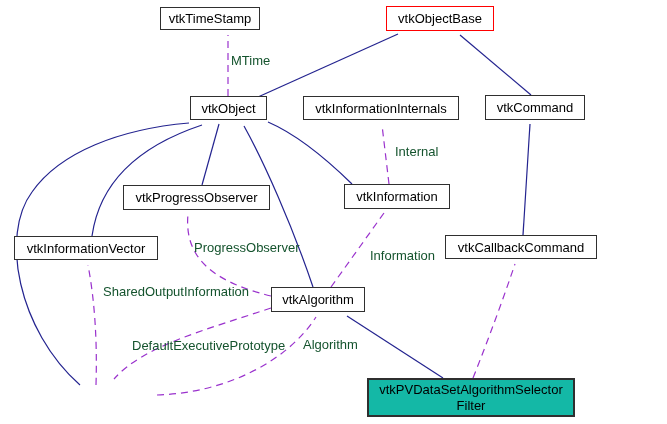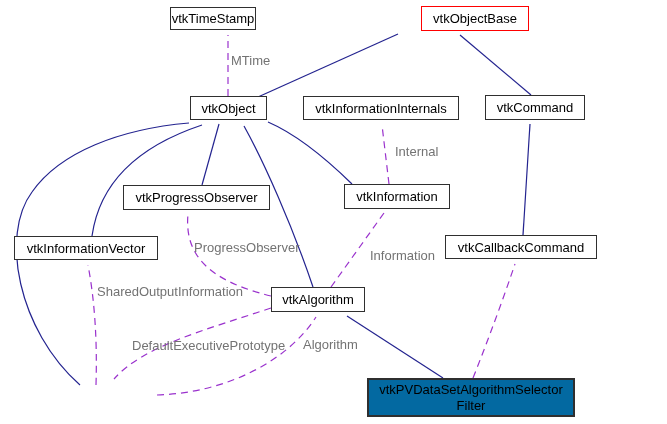"vtkTimeStamp" div.node { left: 170px -> 160px; width: 86px -> 100px }
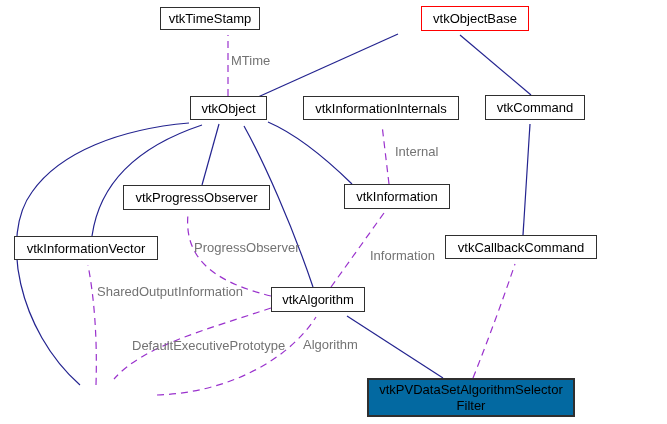"vtkObjectBase" .node.red { margin-left: 35px -> none }
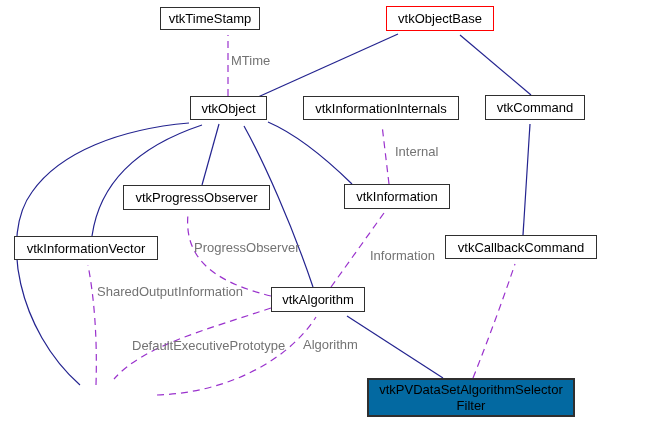"MTime" .edge-label { color: #737373 -> #14532d }
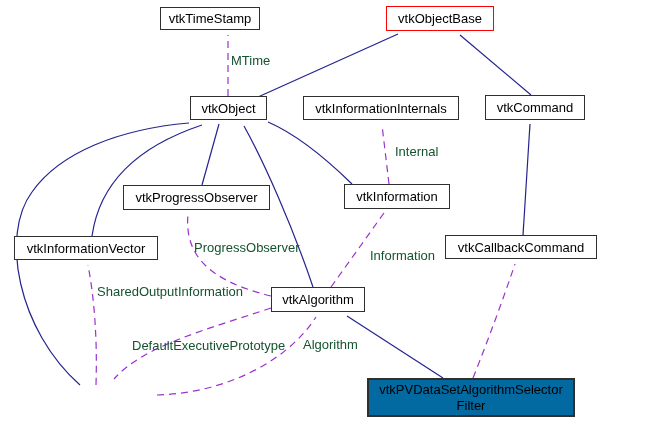"SharedOutputInformation" .edge-label.center { text-align: left -> right }
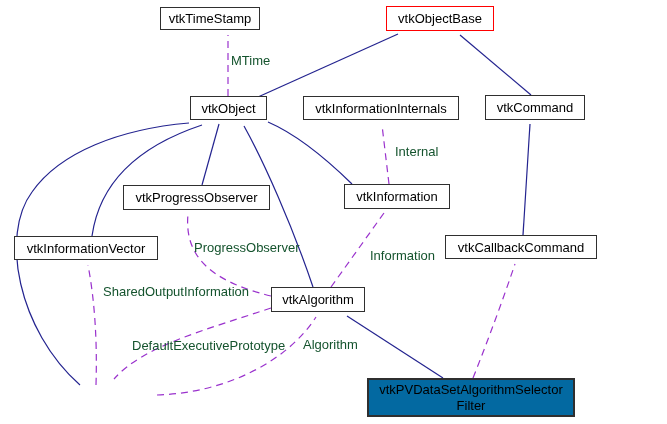"vtkPVDataSetAlgorithmSelector" .node.focus { background: #0369a1 -> #14b8a6 }
